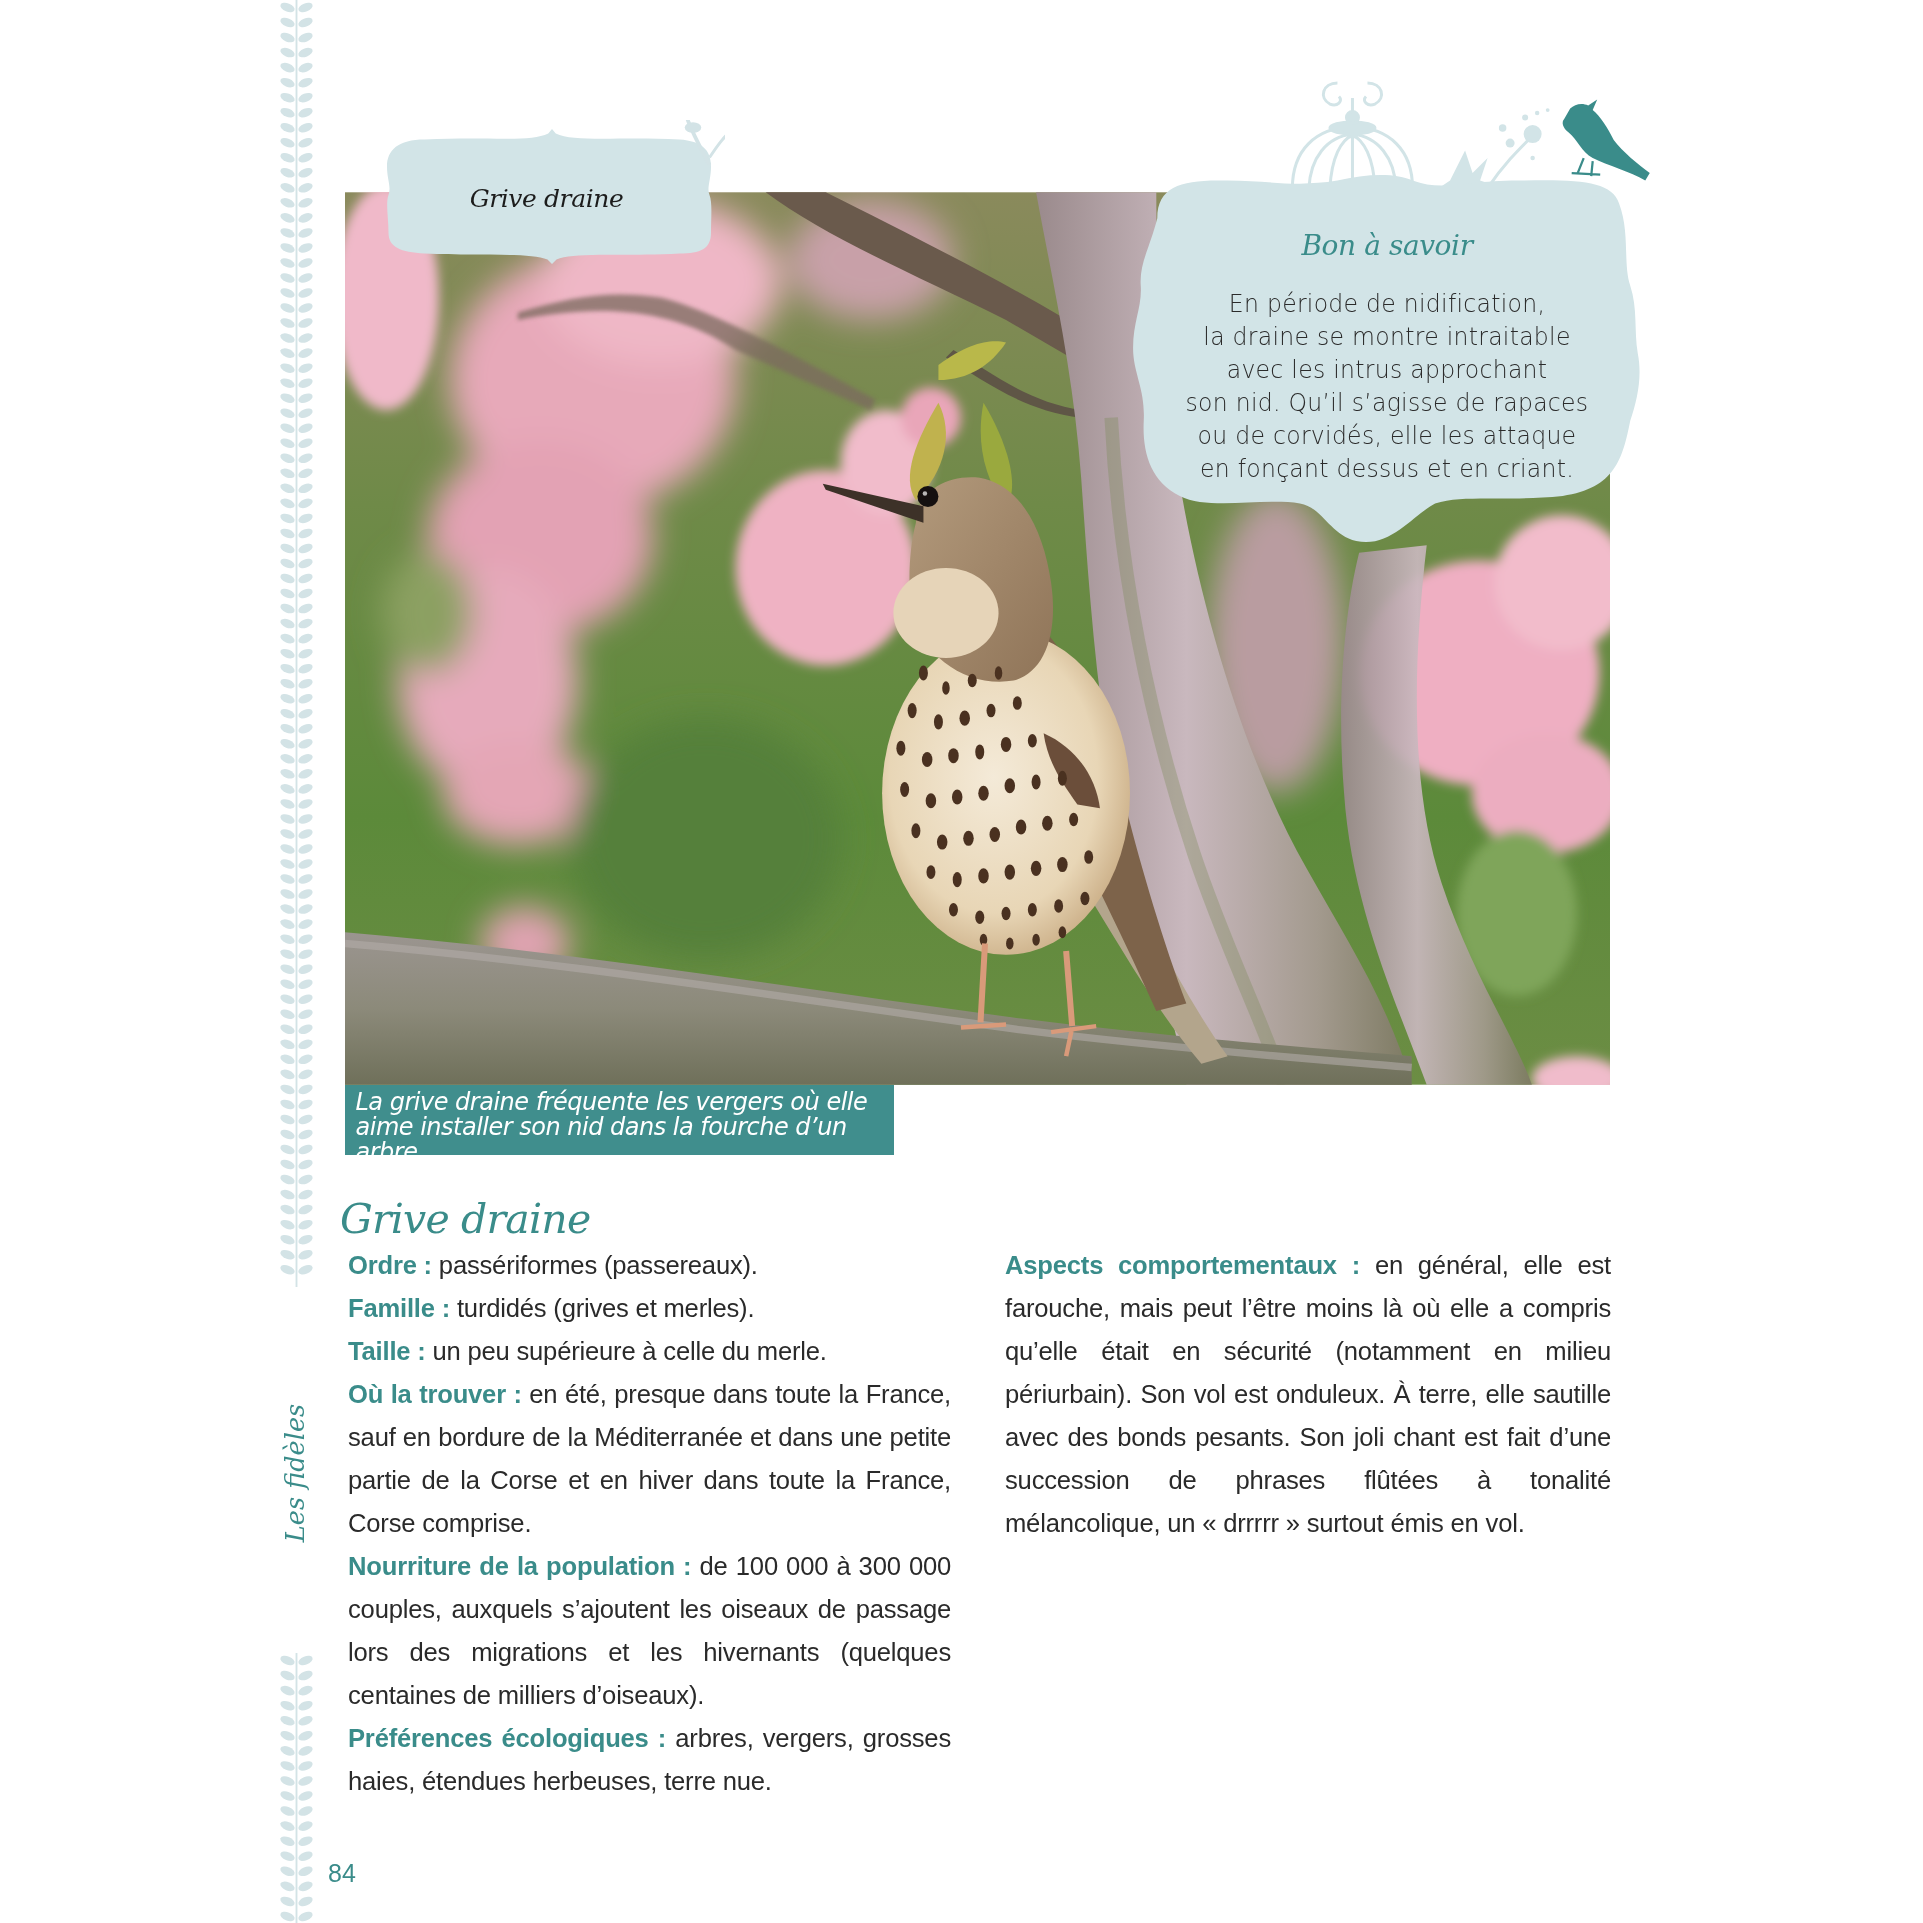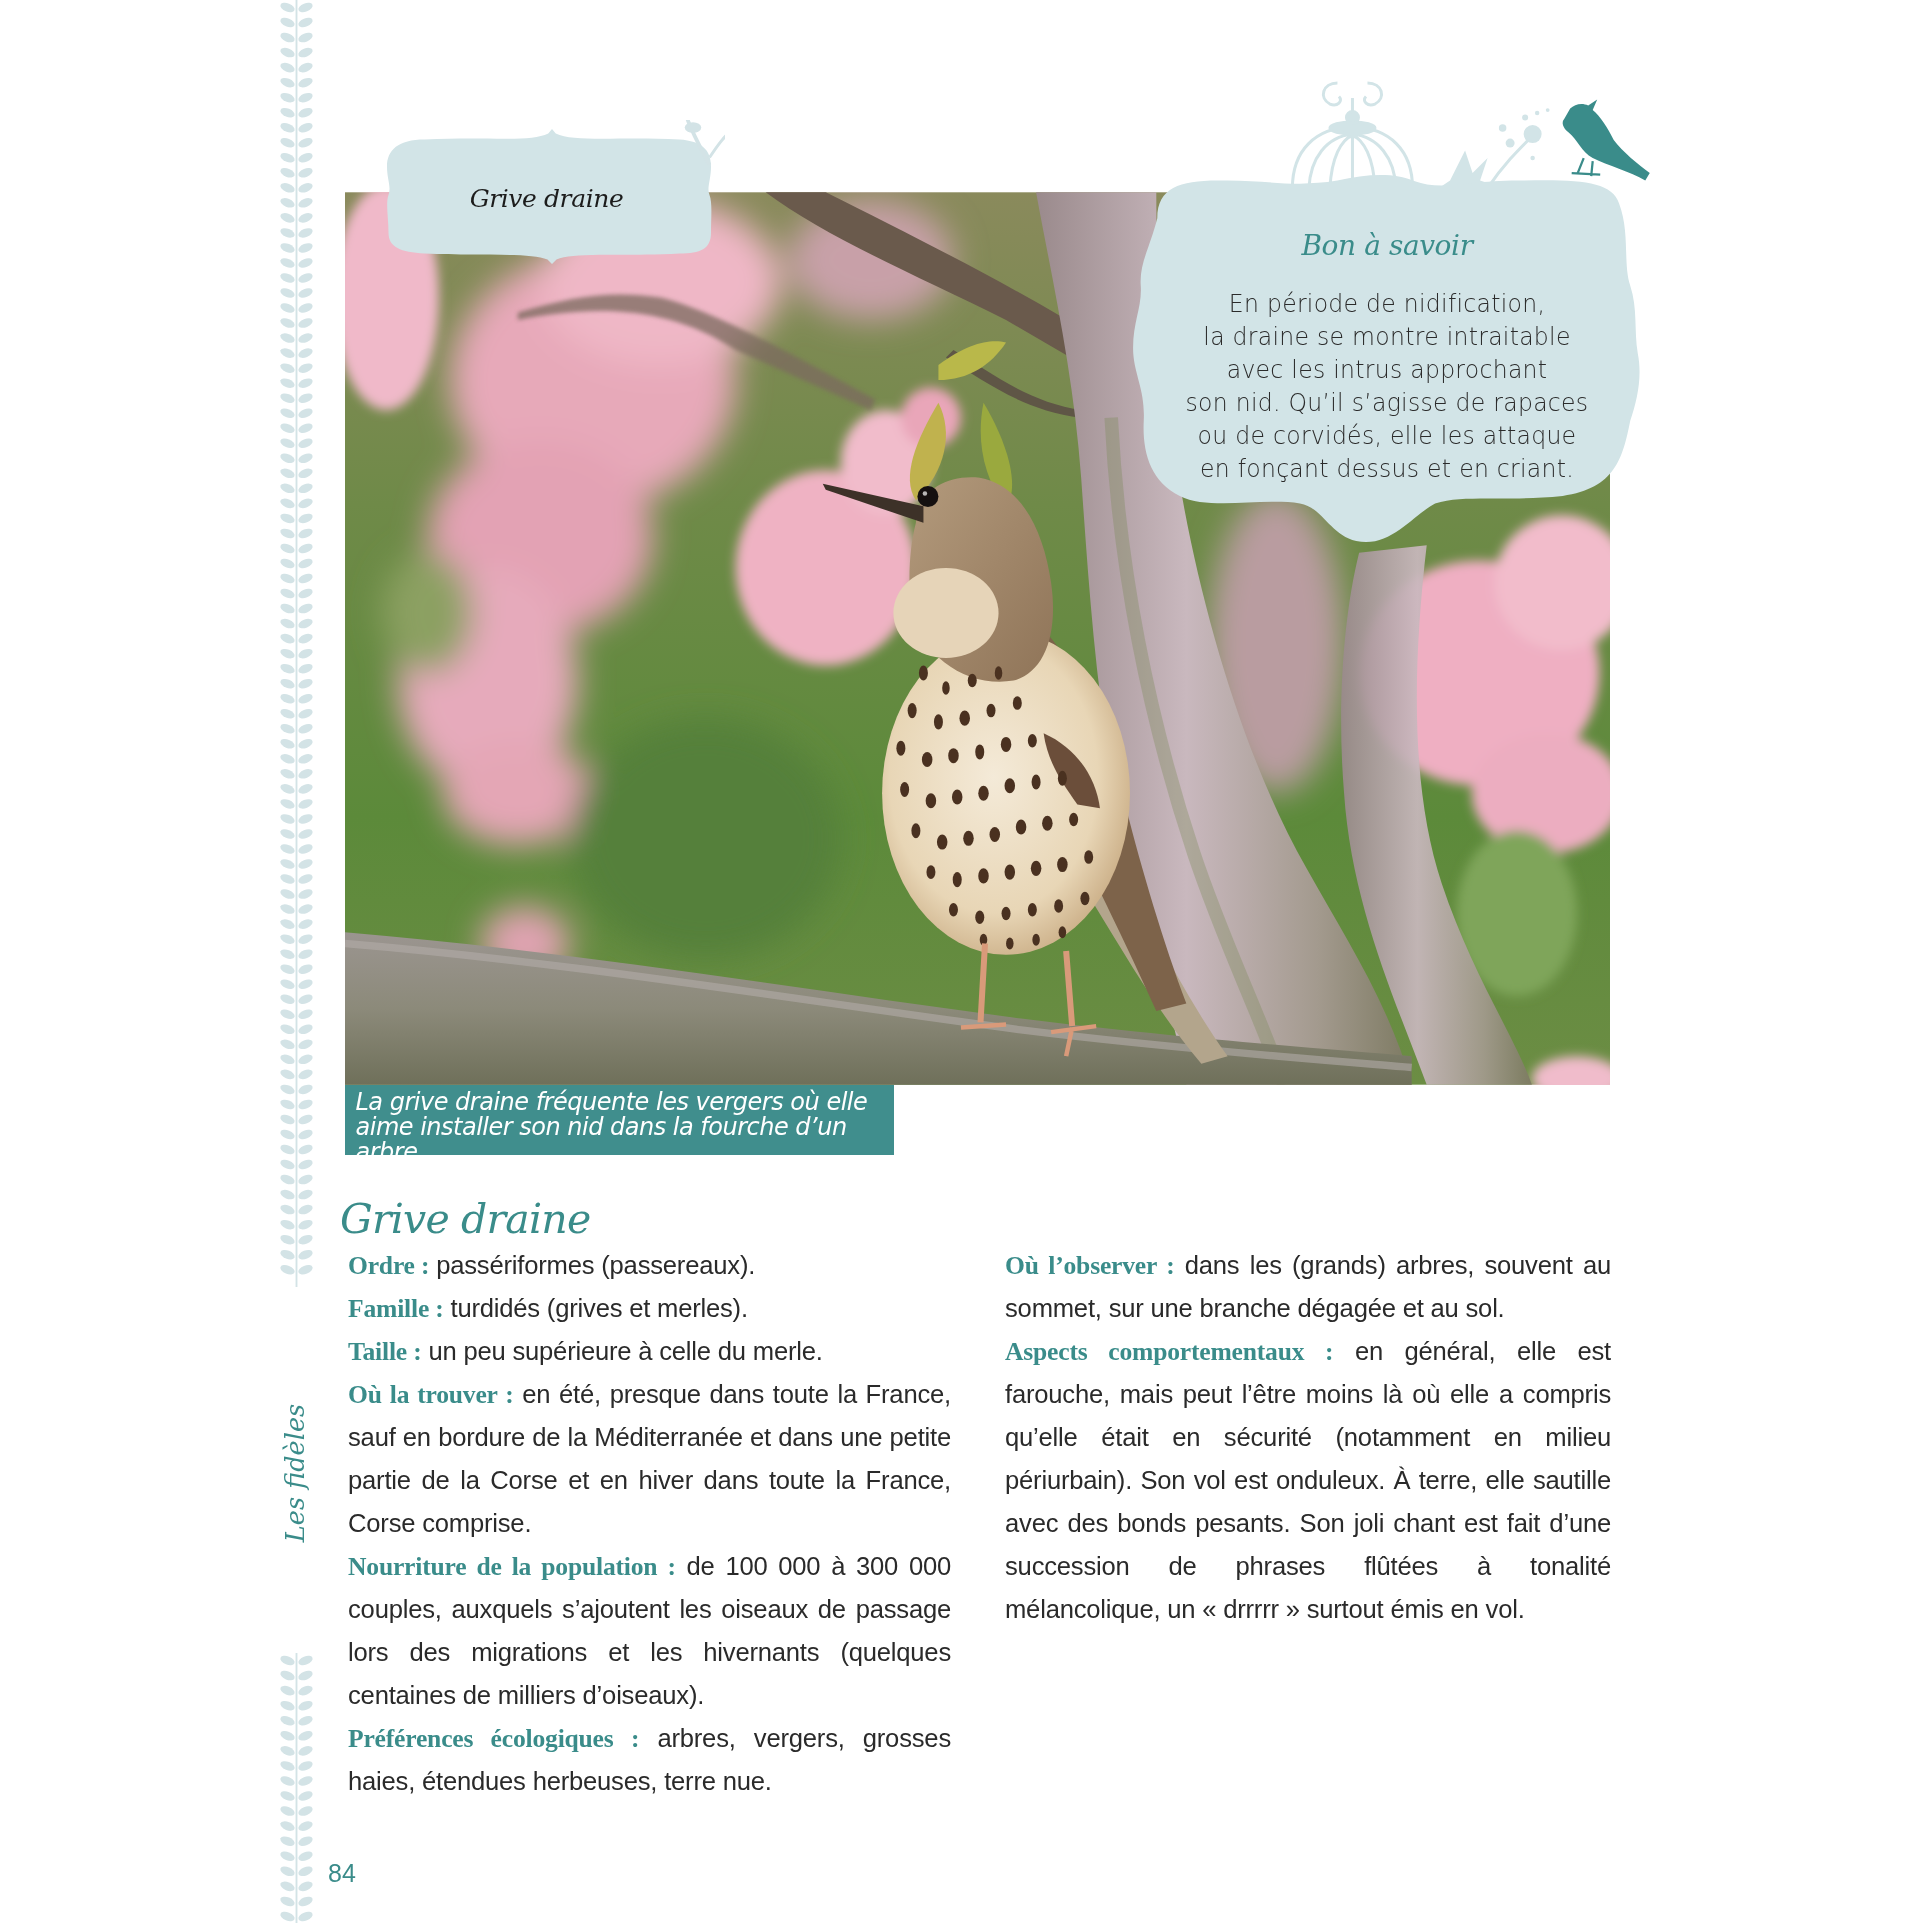"Ordre :" .col .k { font-family: Liberation Serif, serif -> none }
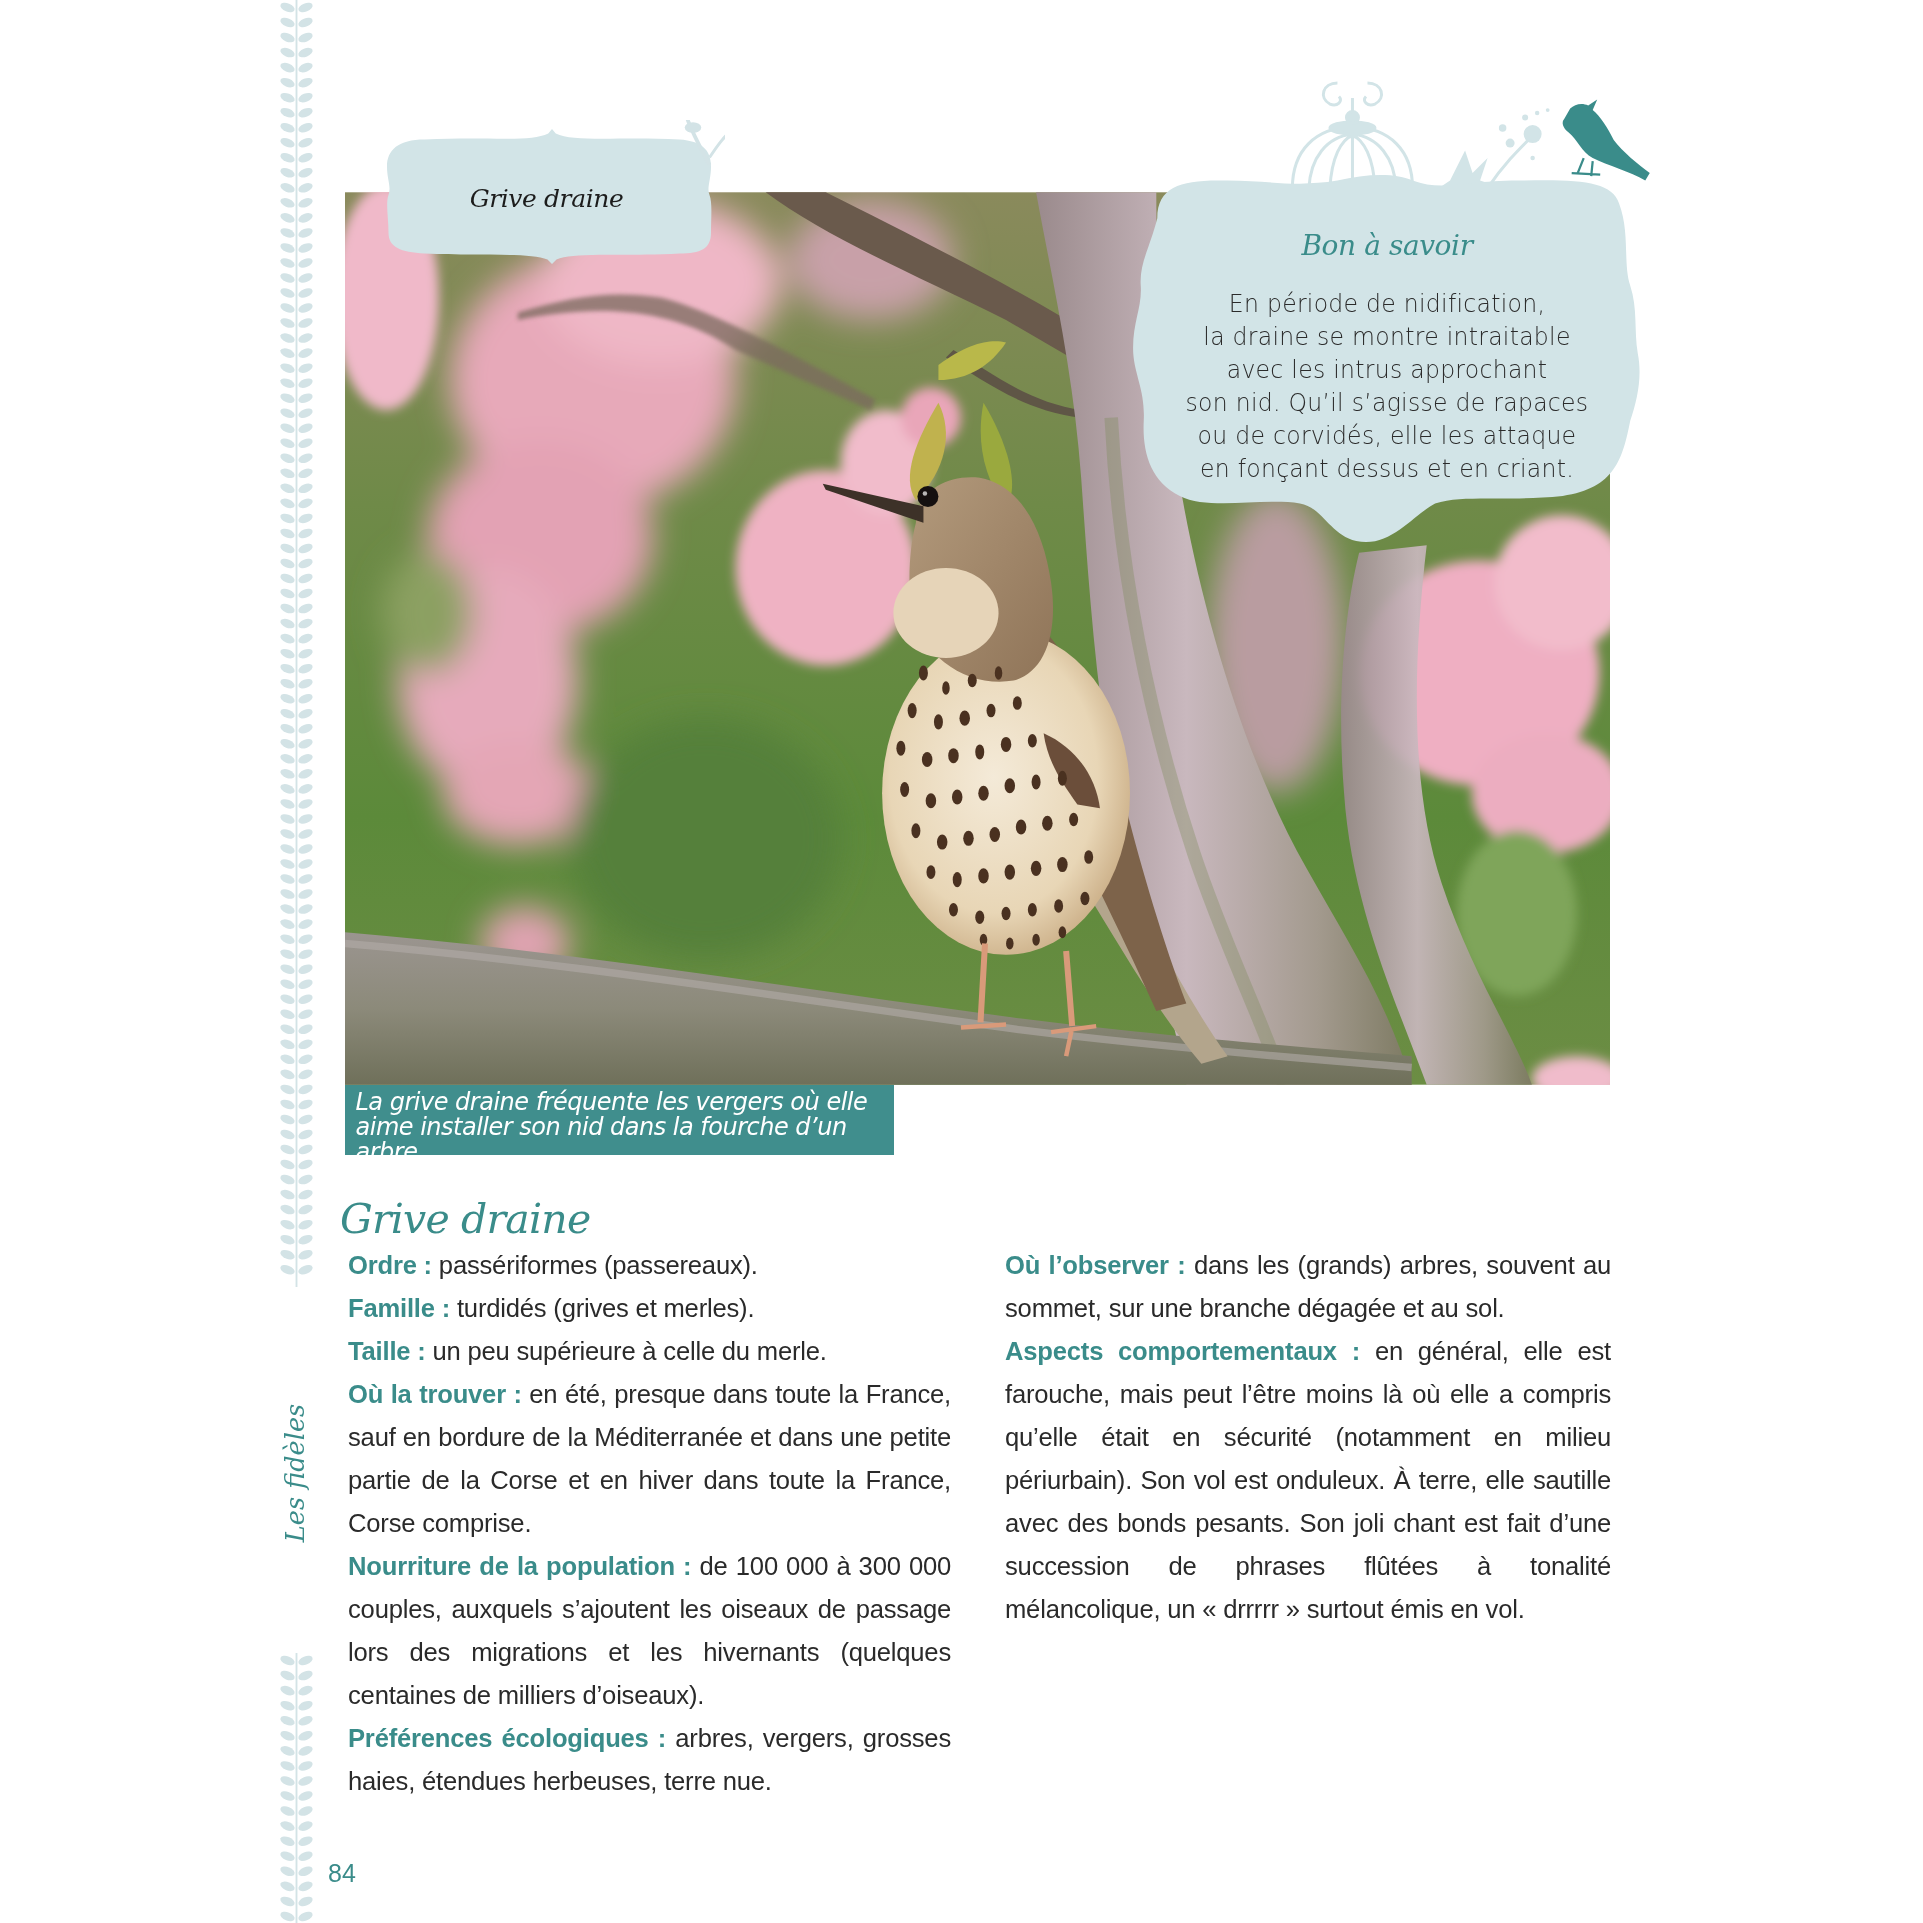"Où l’observer : dans les" p { html: <p><span>Où l’observer :</span> <span>dans les (grands) arbres, souvent au sommet, sur une branche dégagée et au sol.</span></p> -> none }
